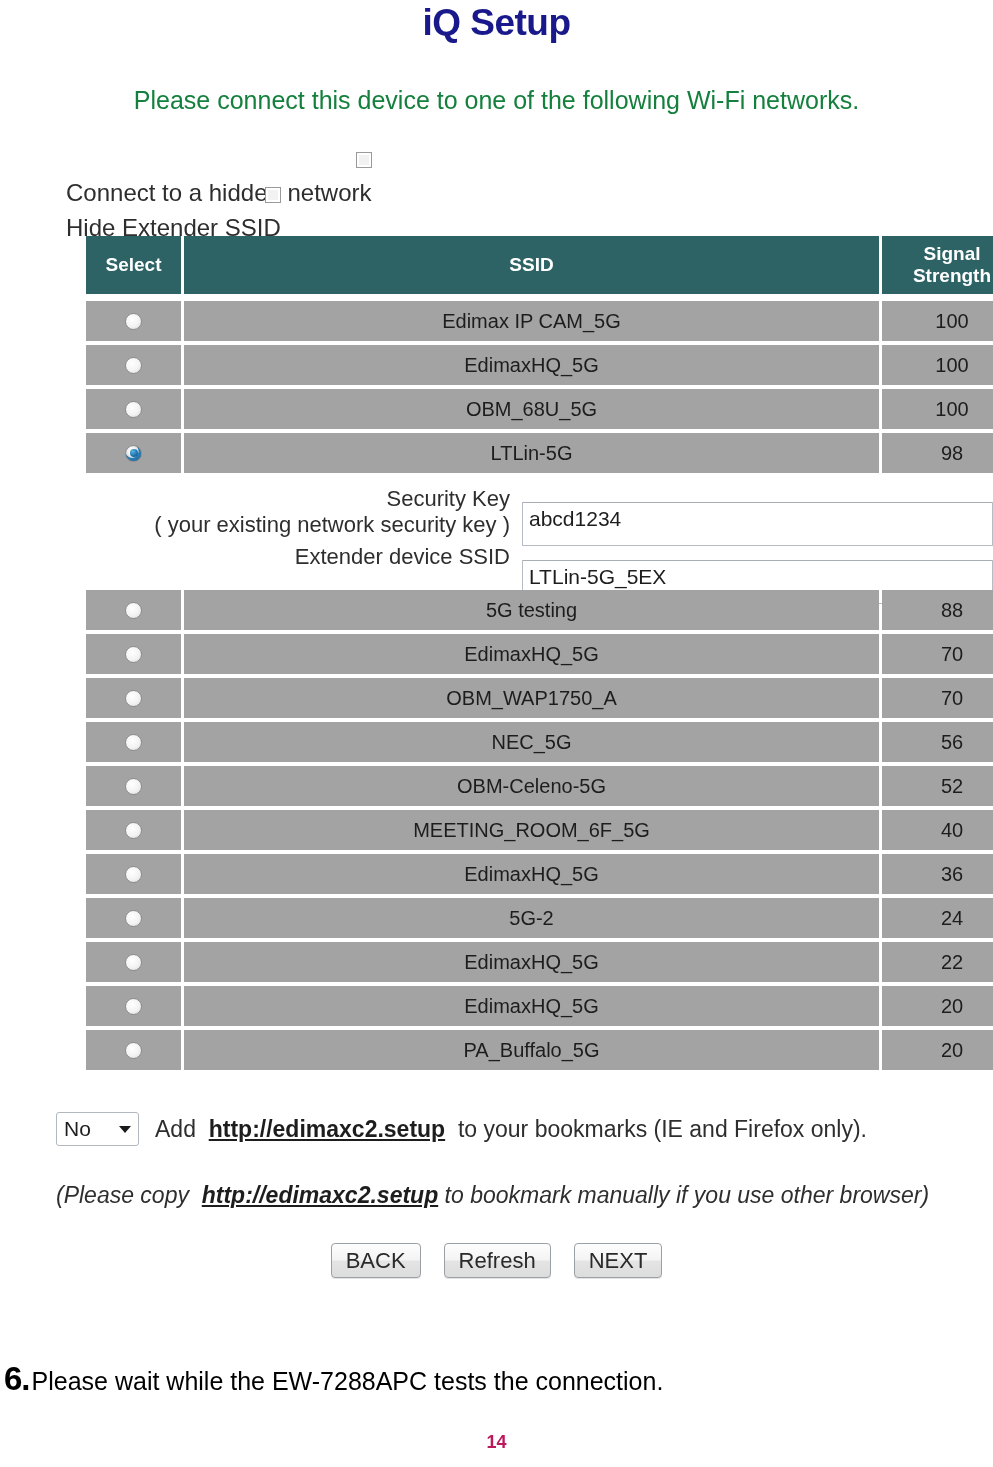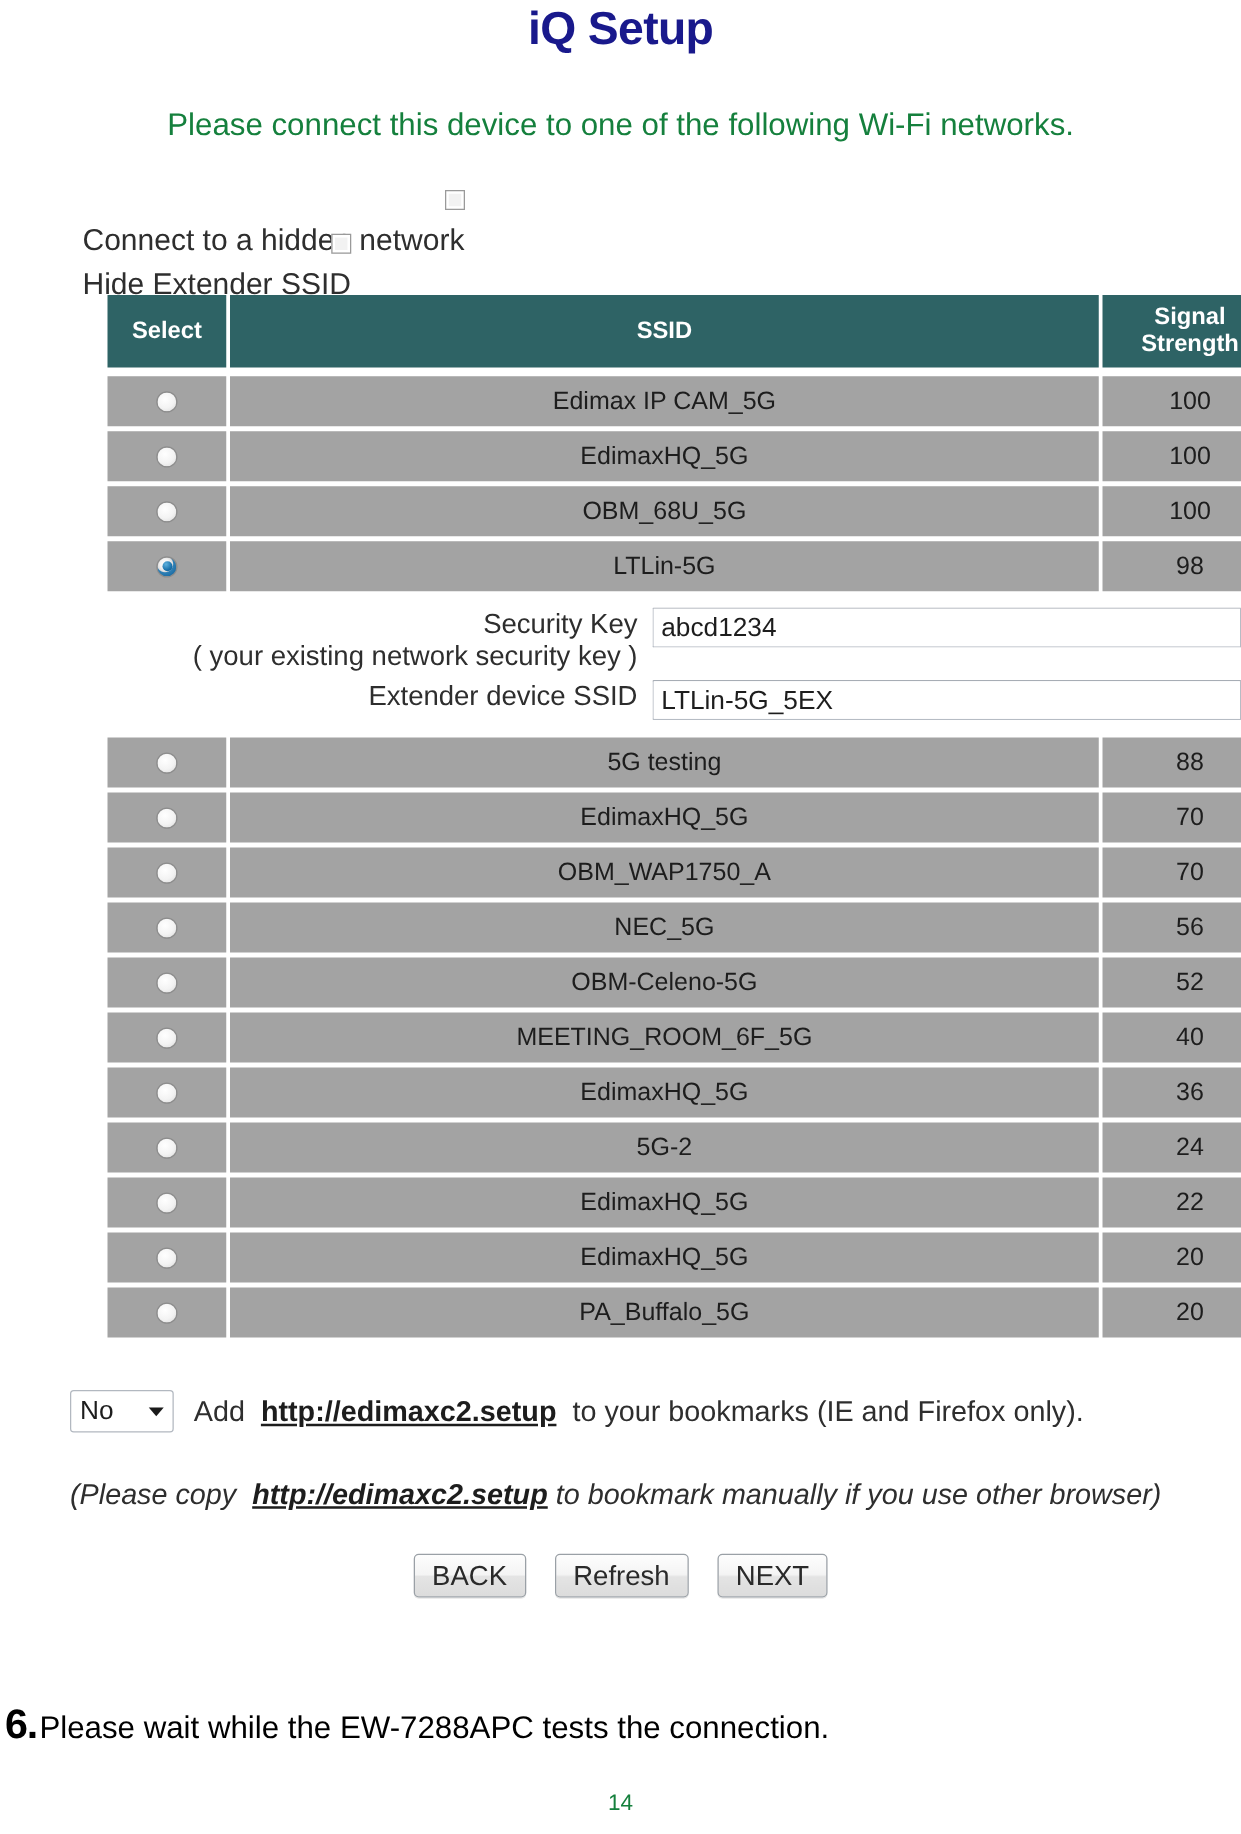"abcd1234" .txtinput { height: 32px -> 44px; margin-top: none -> 16px }
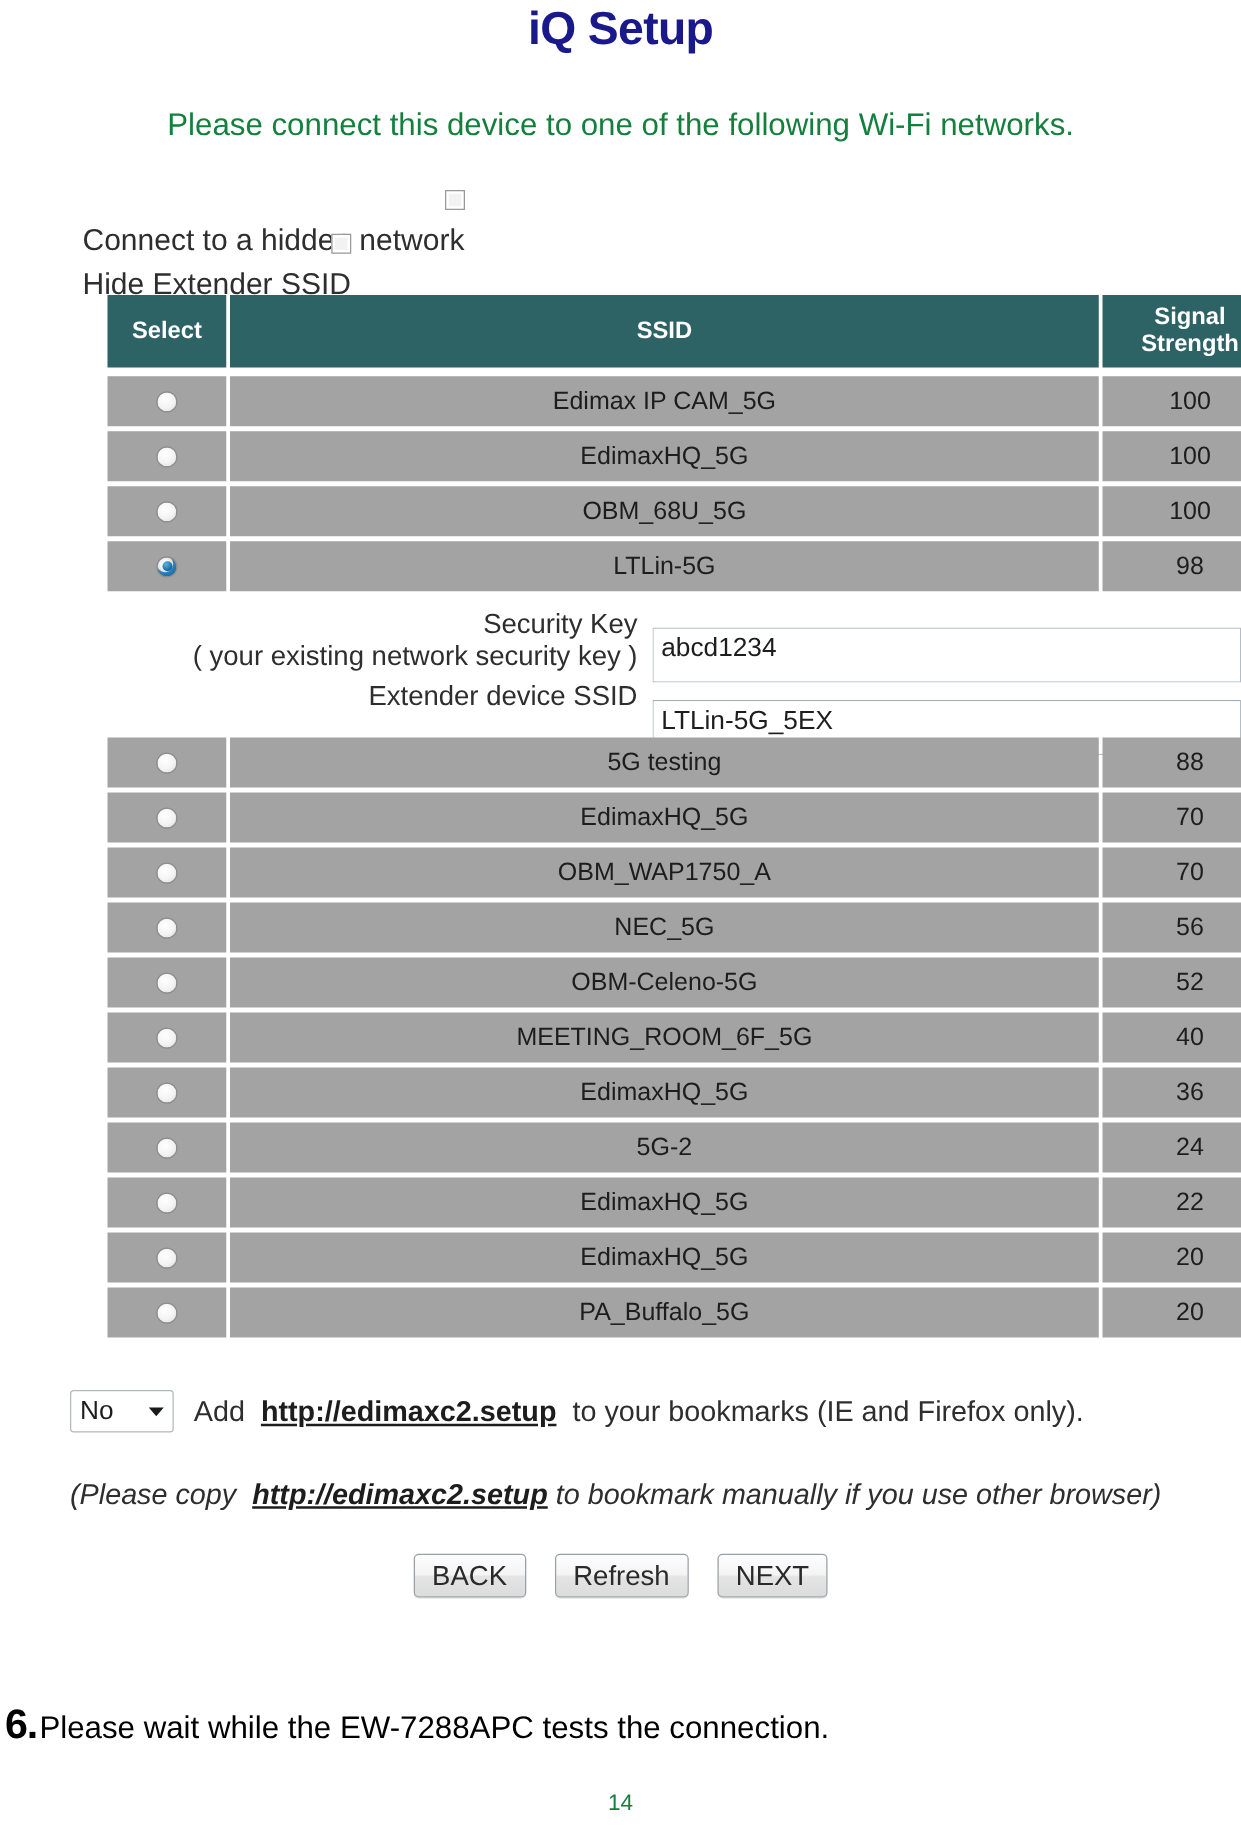"14" #page-number { color: #15803d -> #be185d; font-weight: none -> bold }
